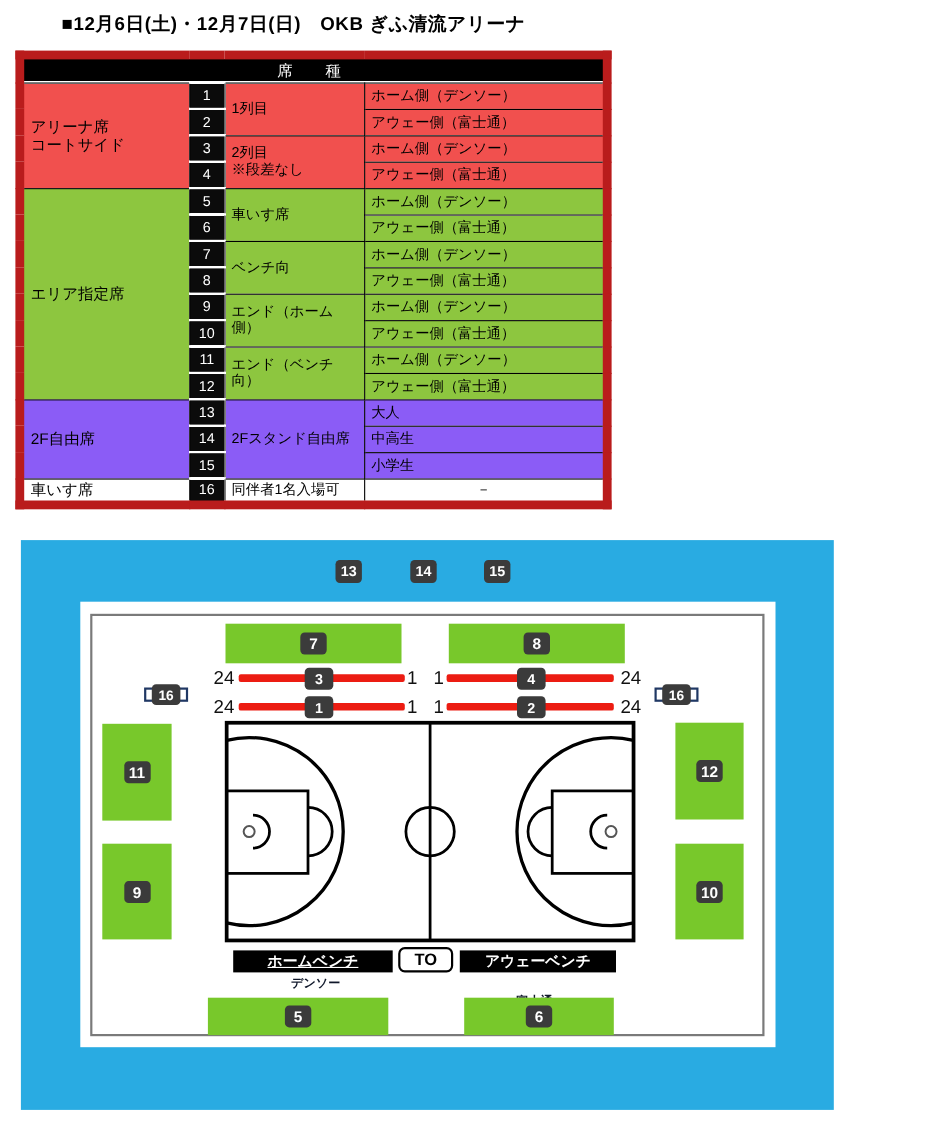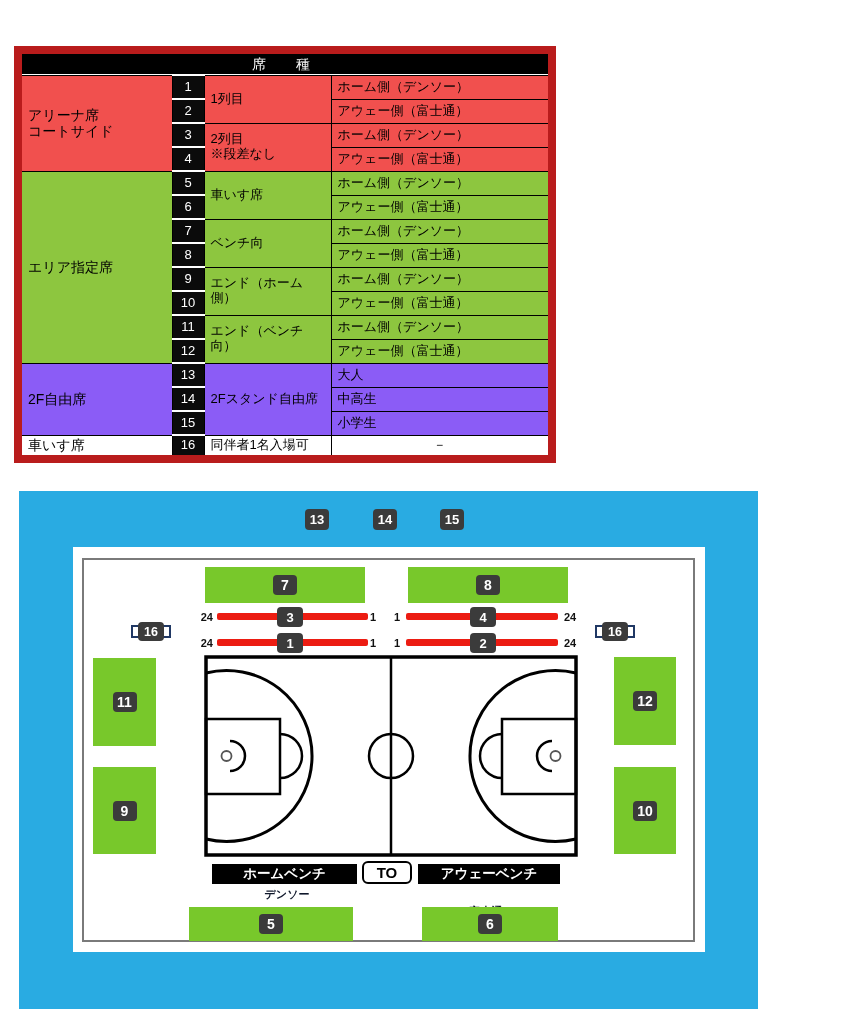"■12月6日(土)・12月7日(日) OKB ぎふ清流アリーナ" div.title { html: none -> <div>■12月6日(土)・12月7日(日) OKB ぎふ清流アリーナ</div> }
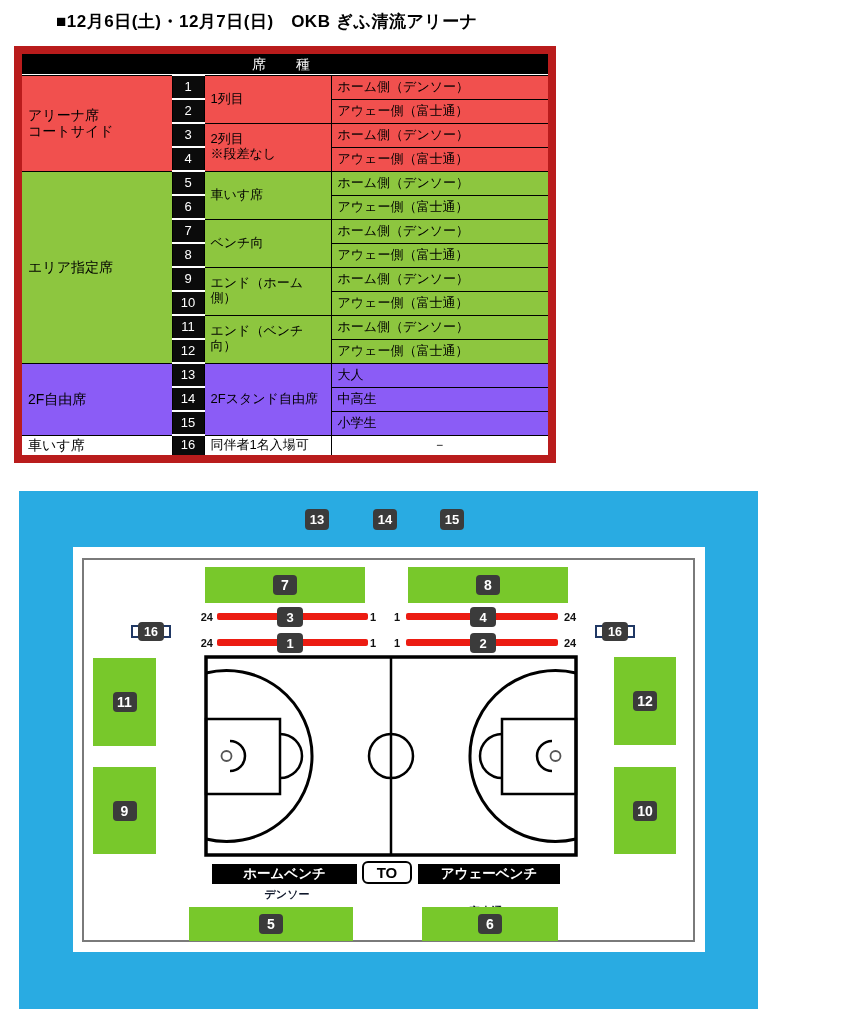"24" .rlbl { font-size: 11px -> 17px; font-weight: bold -> normal }
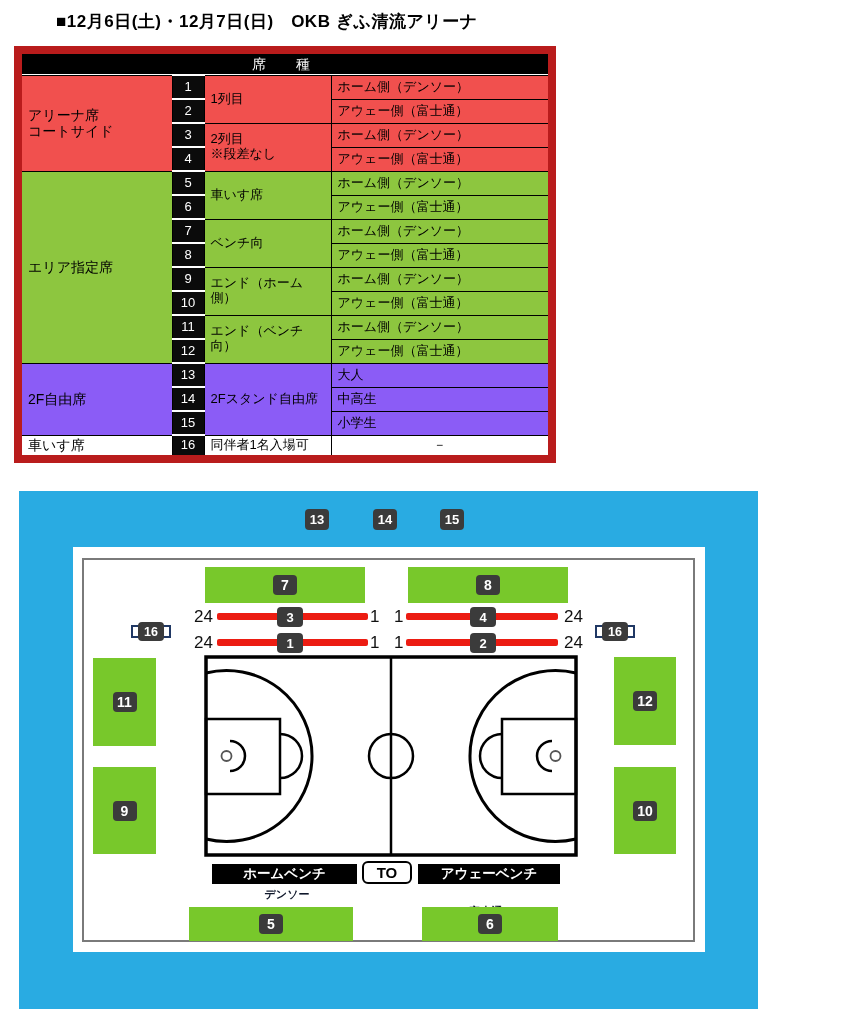"ホームベンチ" div.bench { text-decoration: none -> underline }
